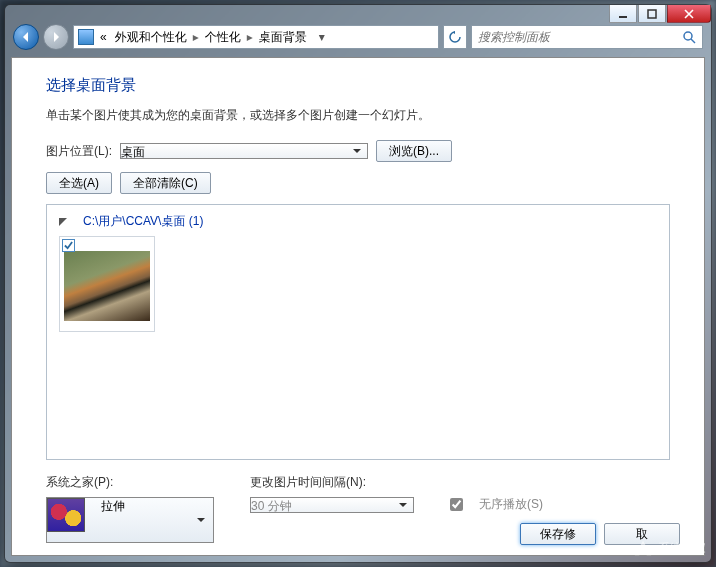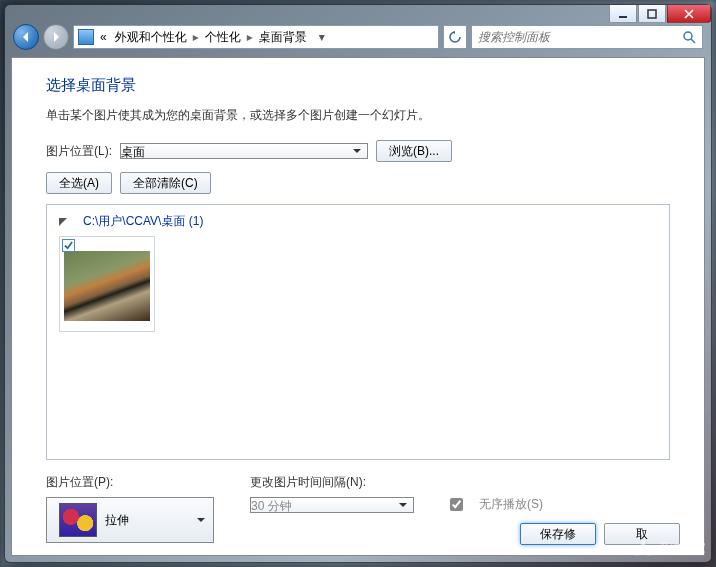"图片位置(P):" span.label { text: 图片位置 -> 系统之家 }
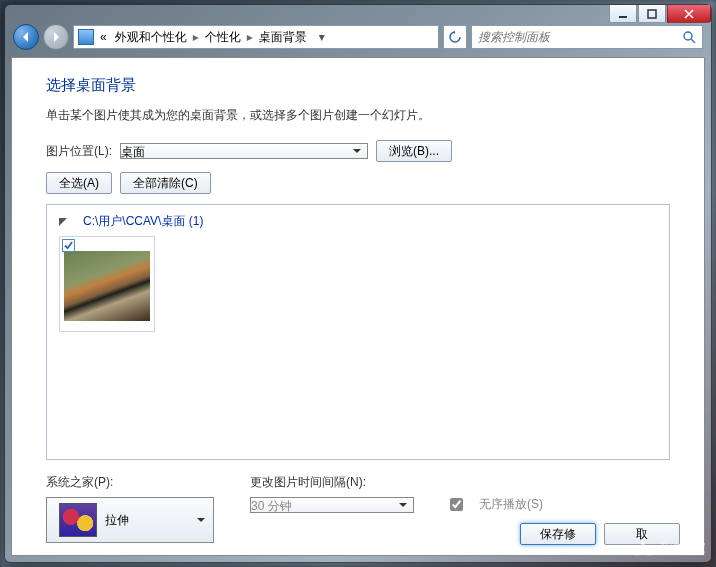"拉伸" .fit-combo { align-items: center -> none; gap: 8px -> 16px; padding: 12px -> 0 }
